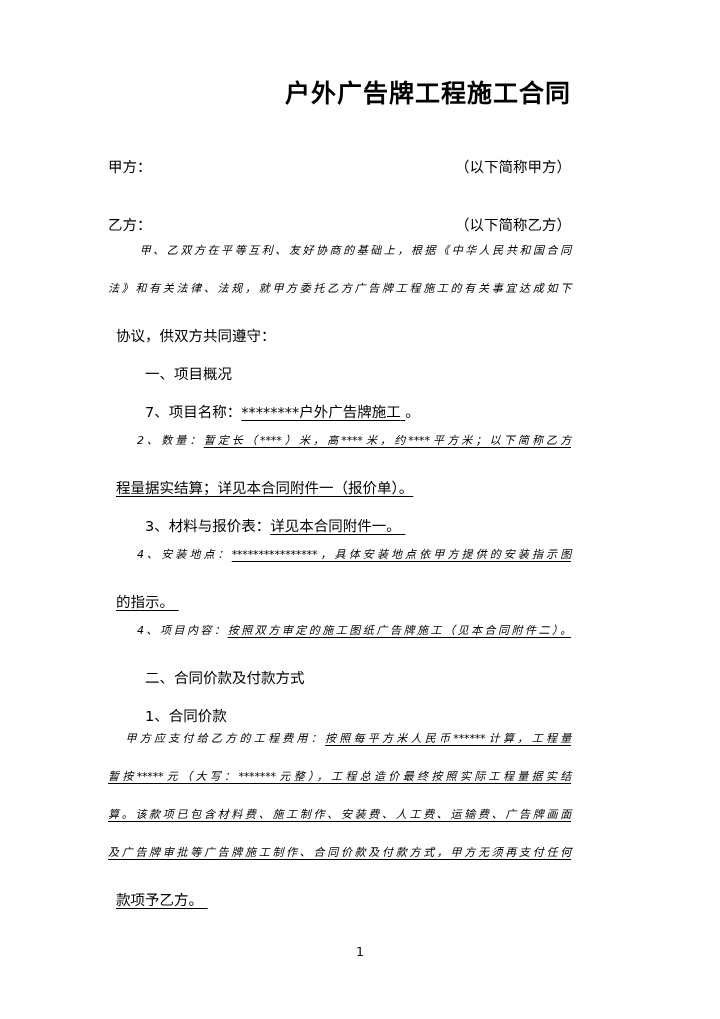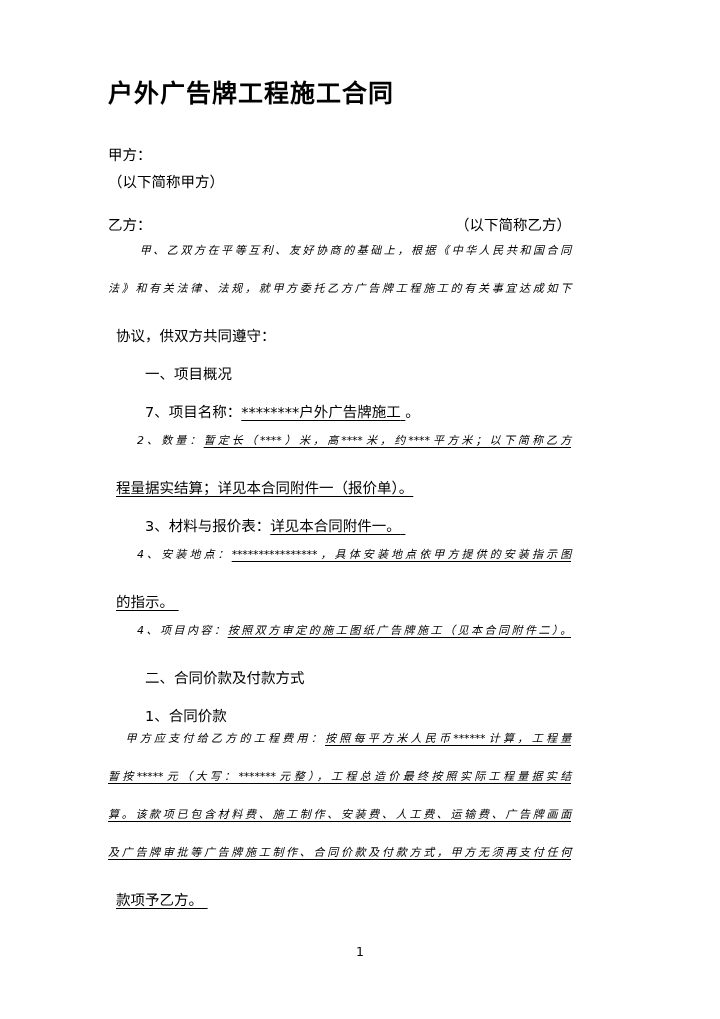"户外广告牌工程施工合同" .doc-title { text-align: left -> right }
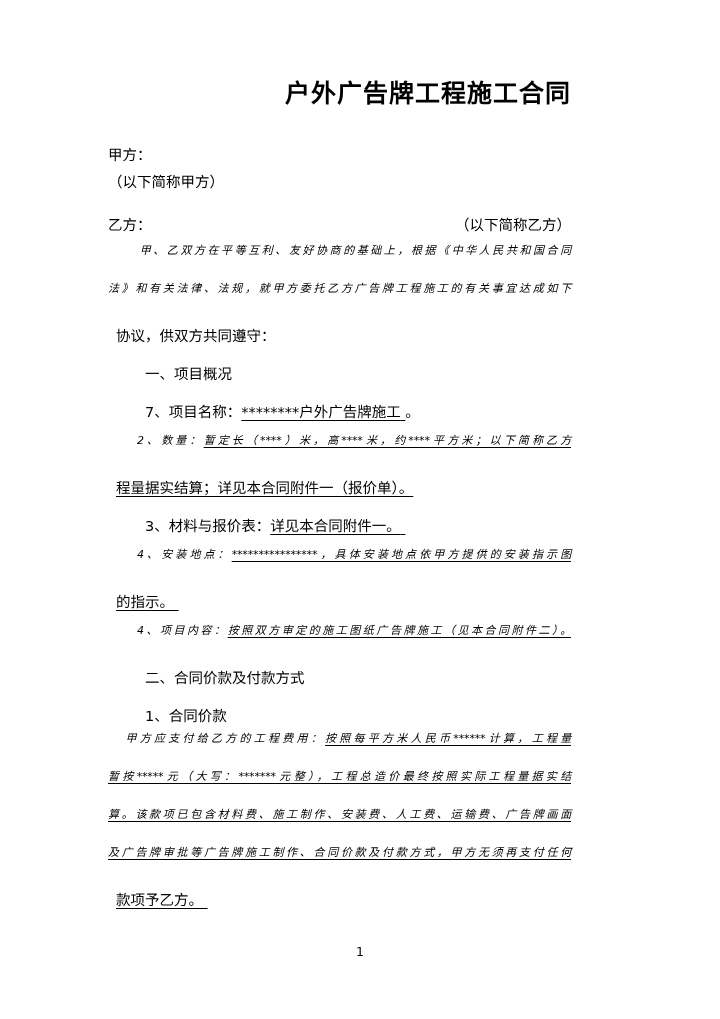"甲方：" #party-a-row { flex-direction: column -> none }
